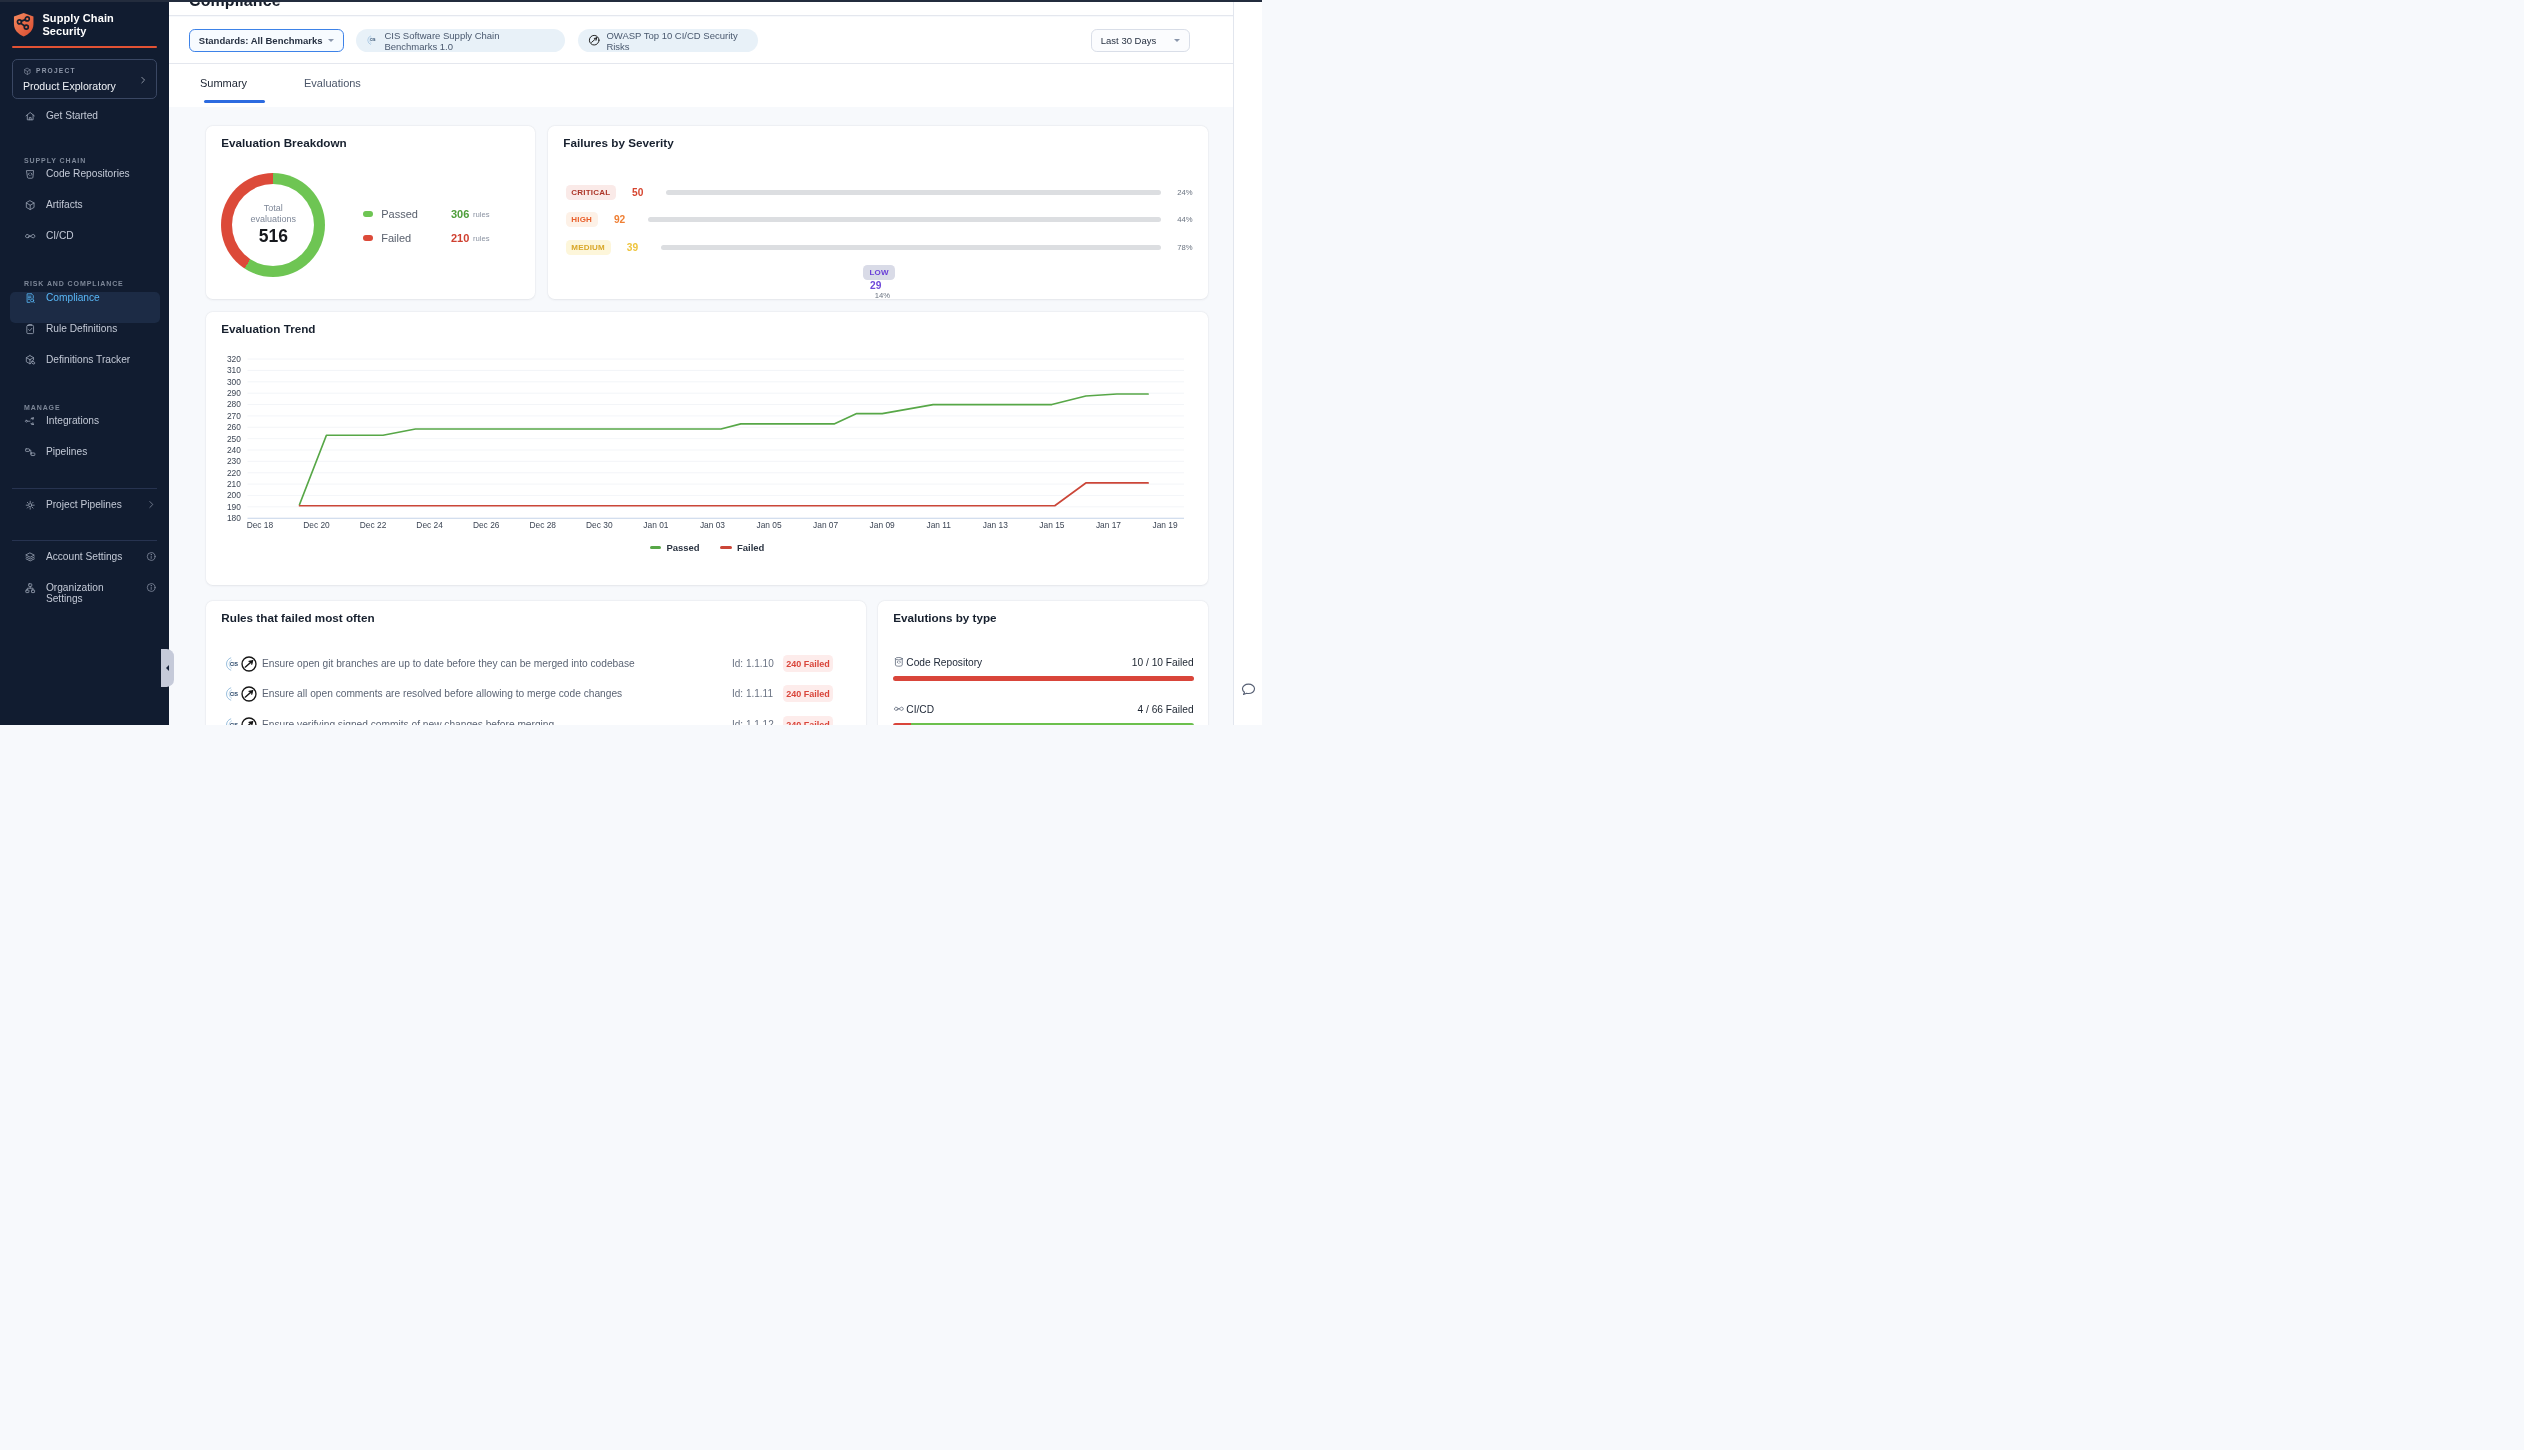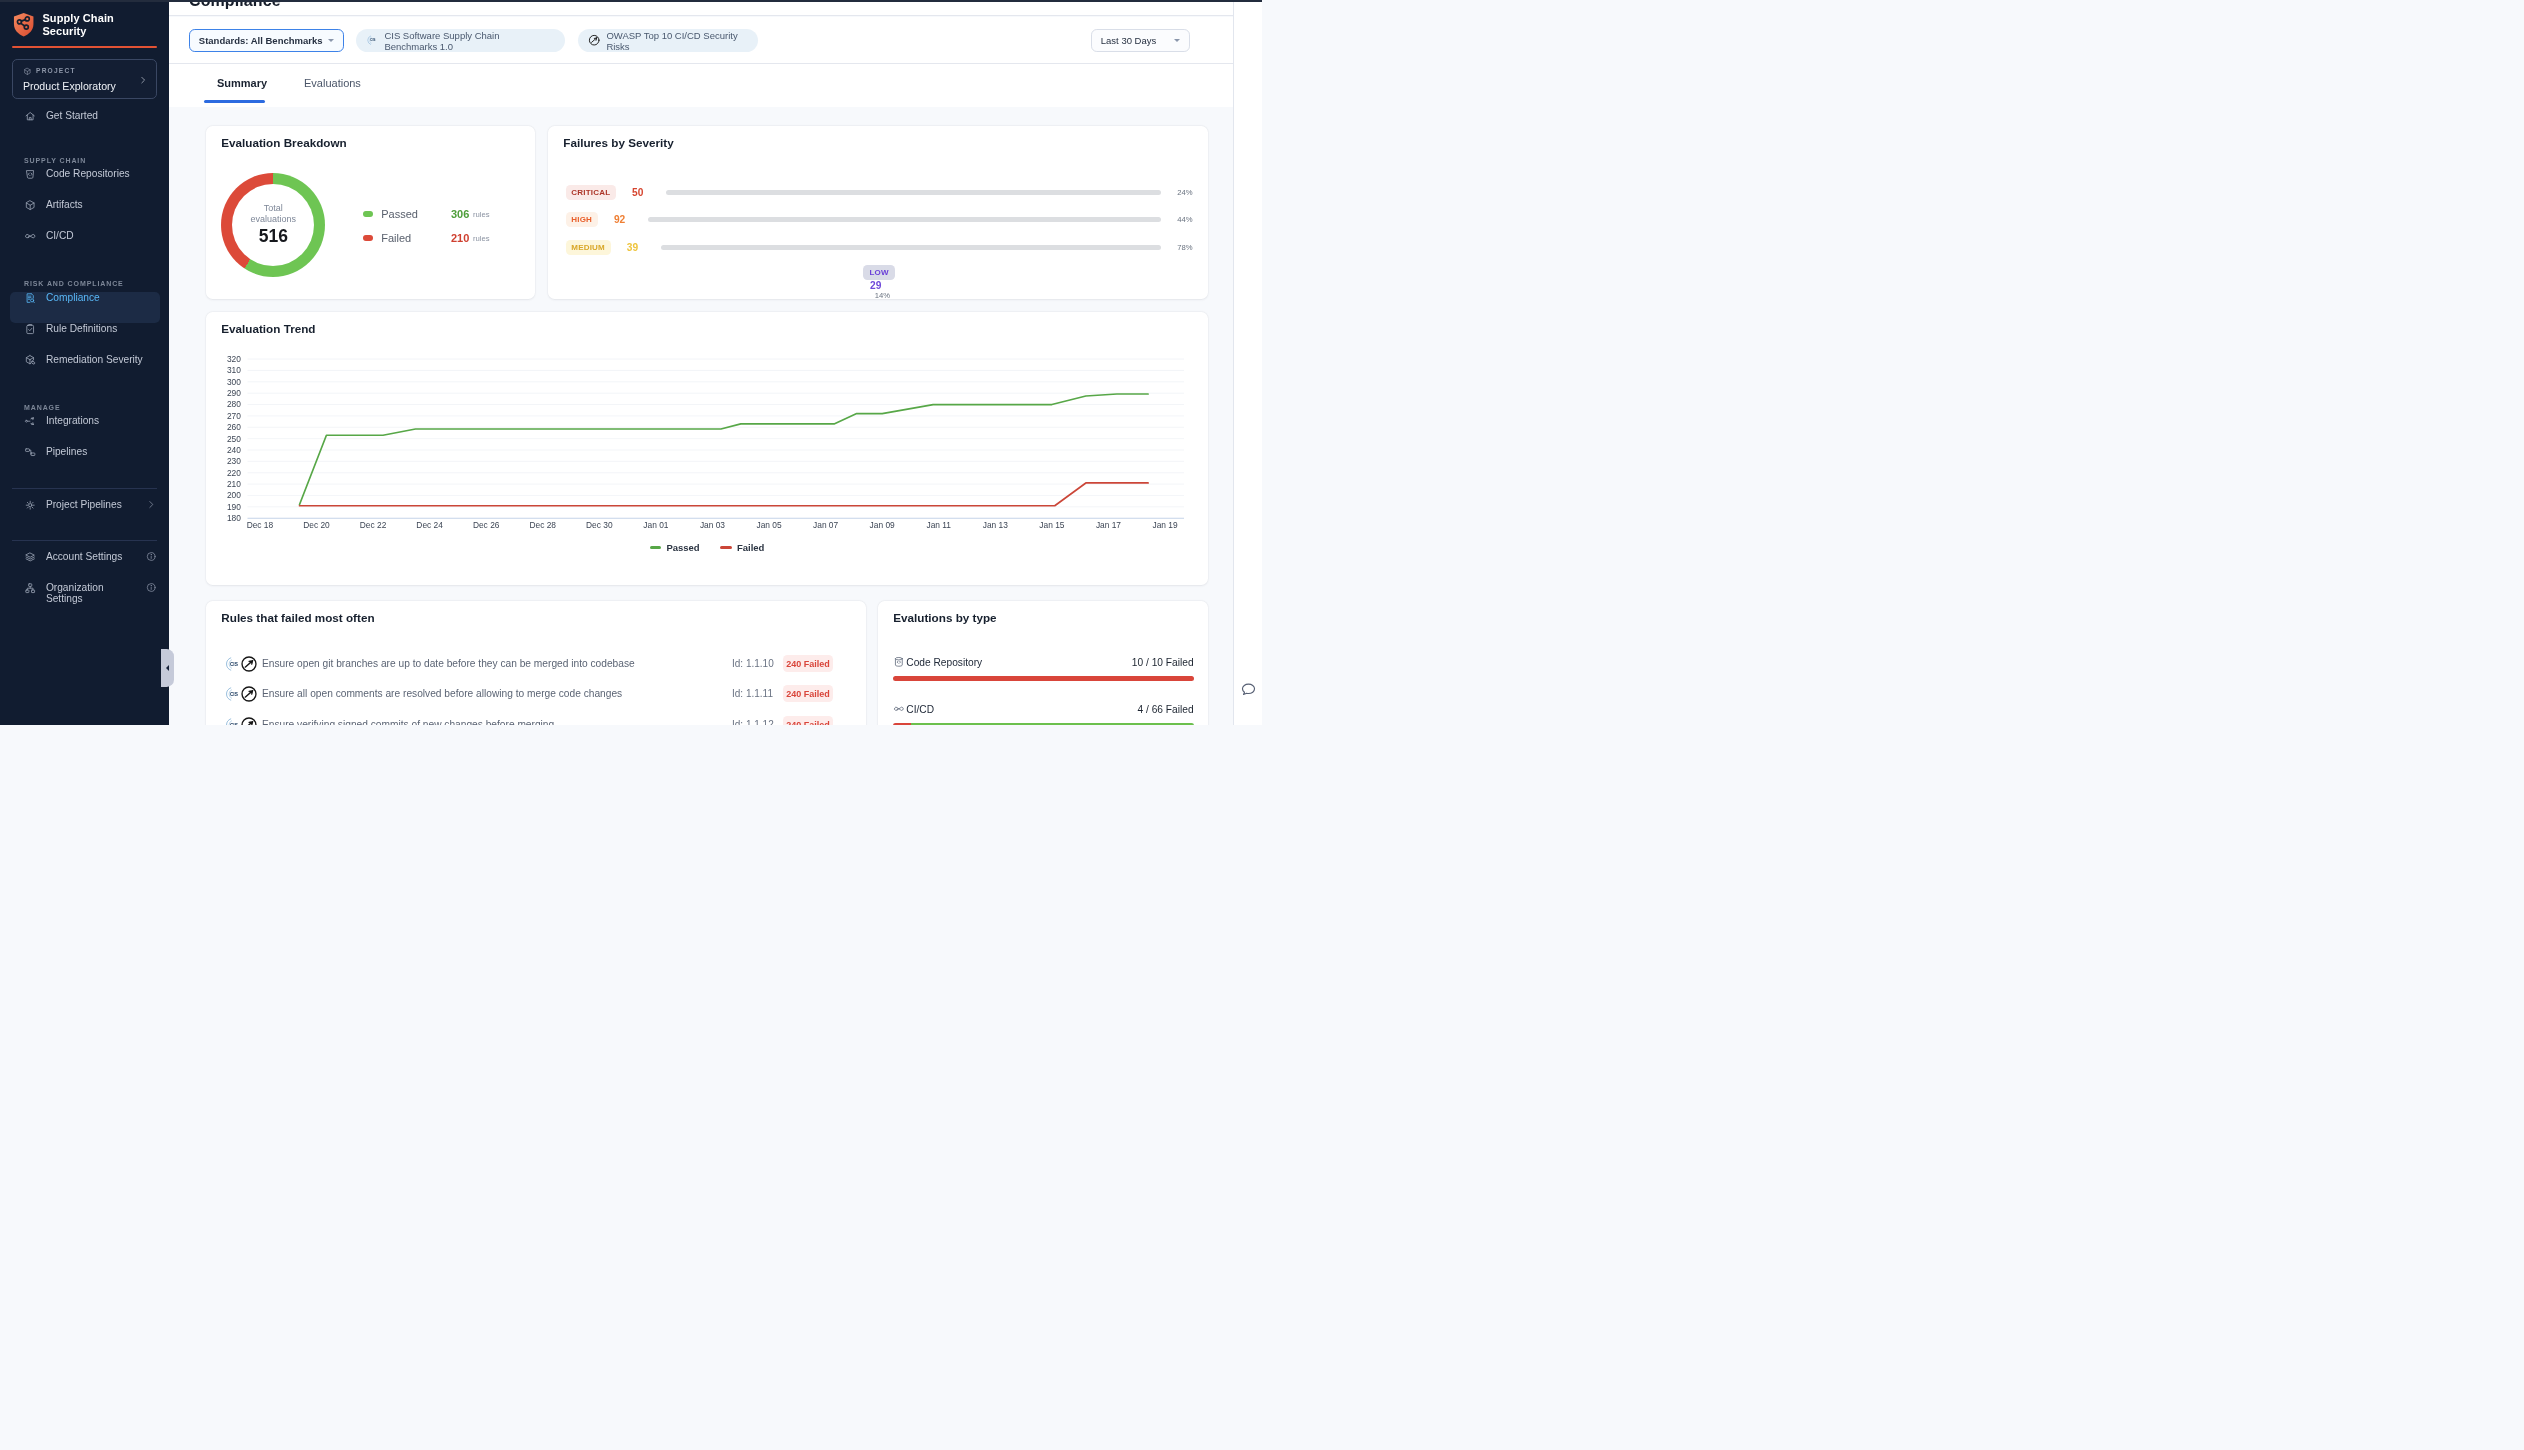"Summary" #tab-summary { font-weight: 700 -> 400; left: 48px -> 31px }
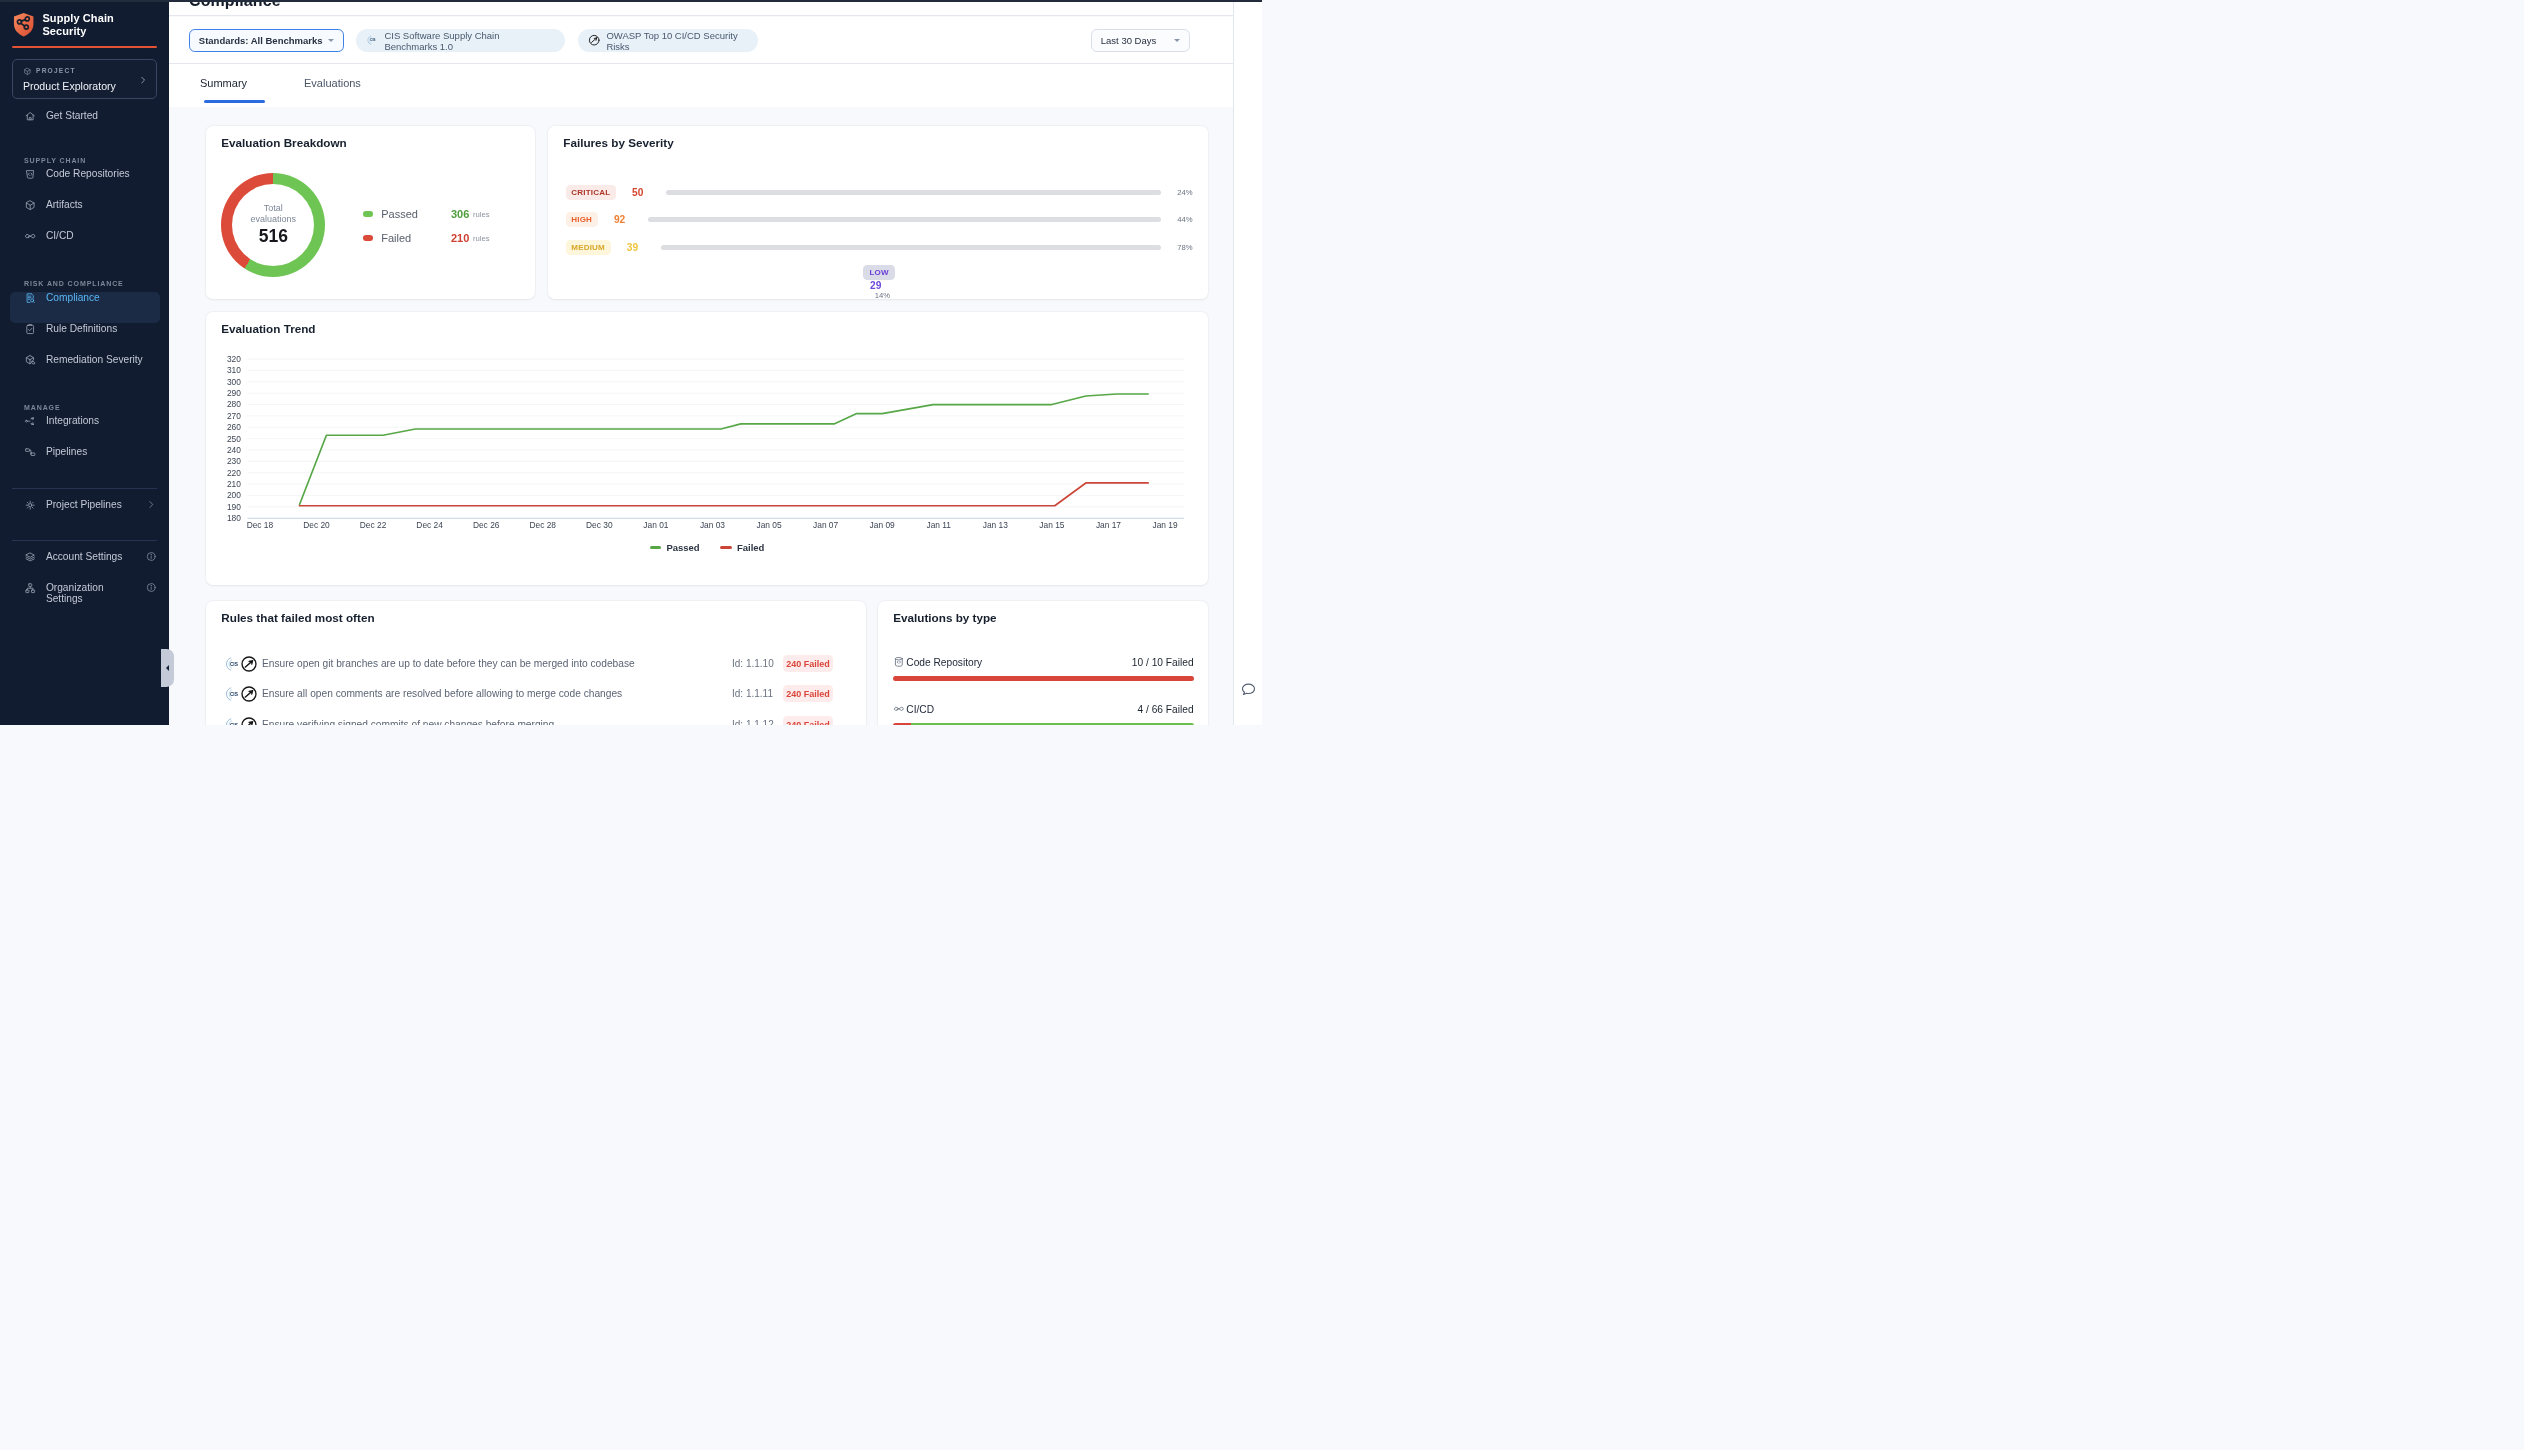"Remediation Severity" span { text: Remediation Severity -> Definitions Tracker }
